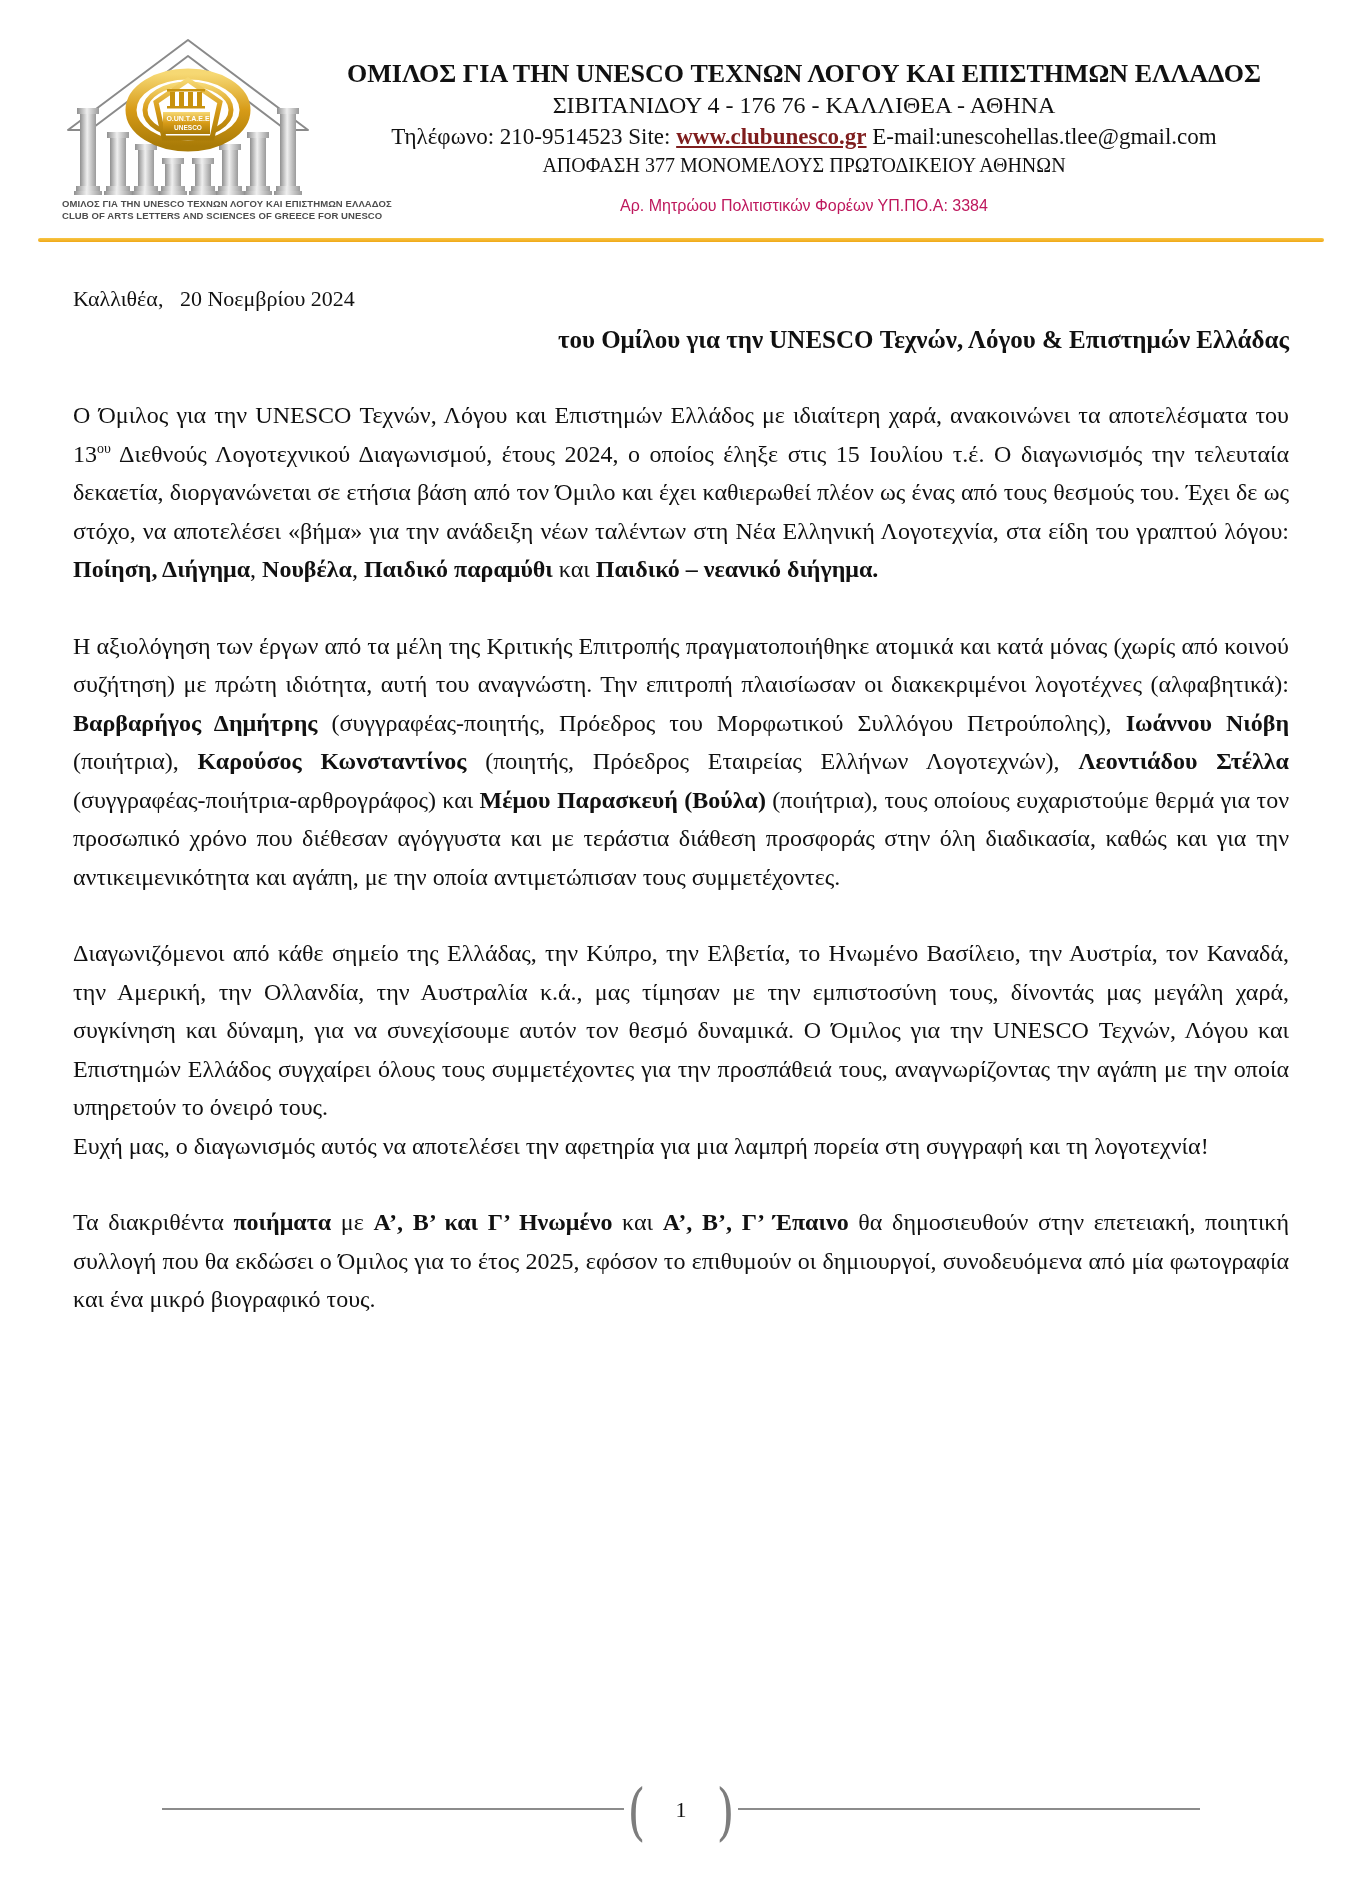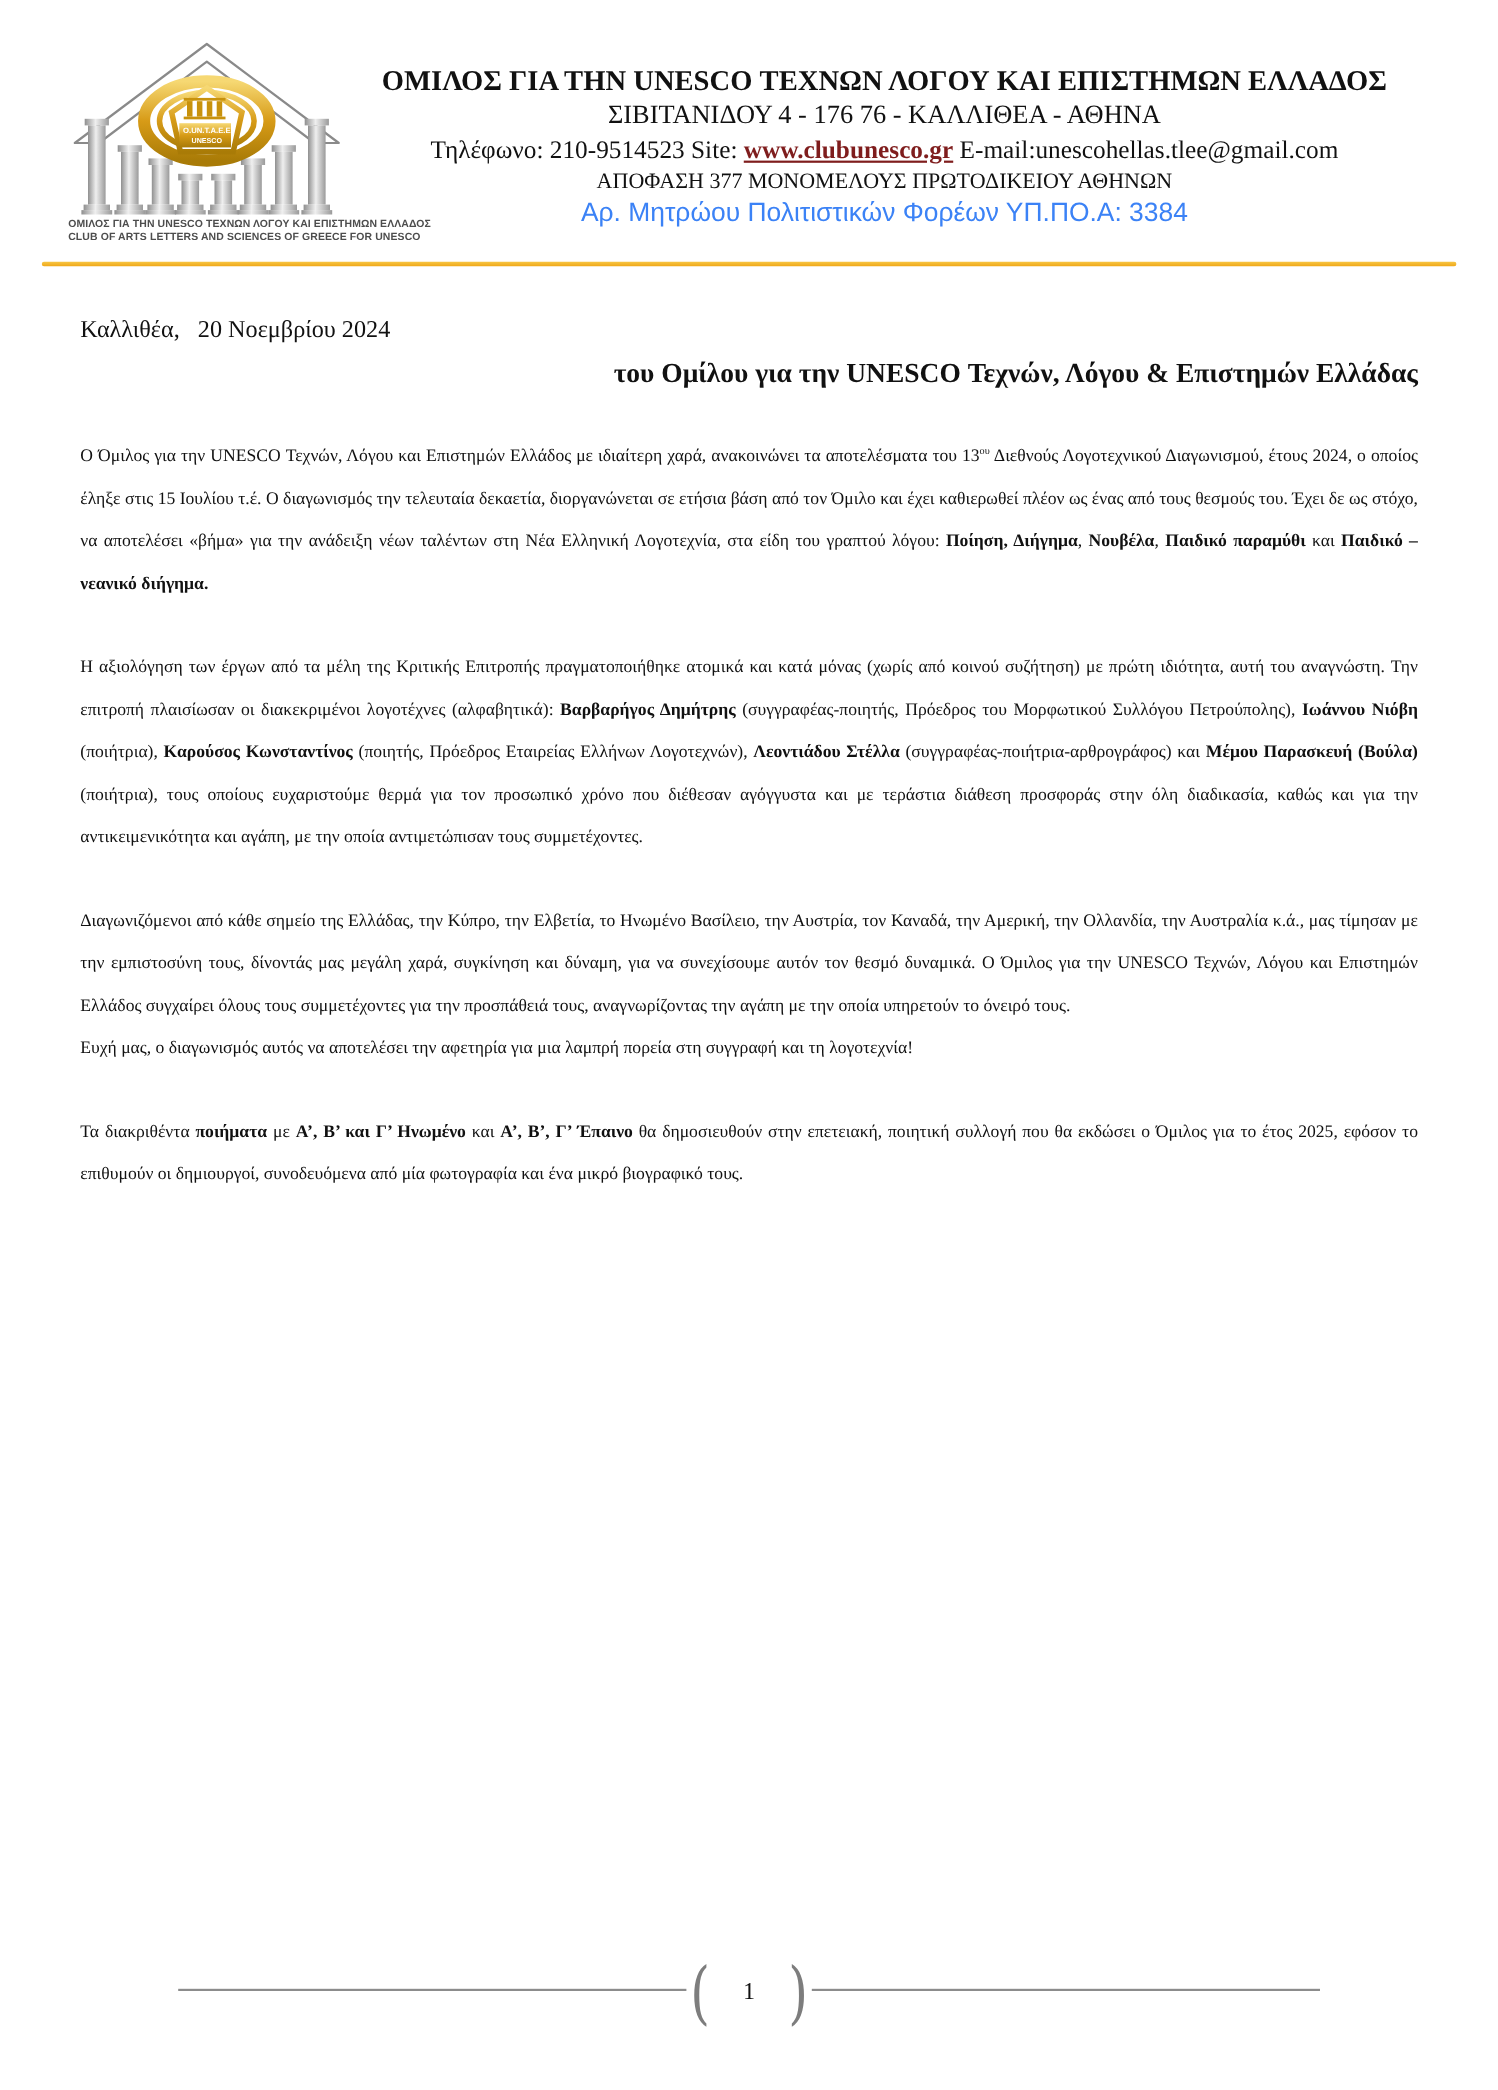"Αρ. Μητρώου Πολιτιστικών Φορέων ΥΠ.ΠΟ.Α:" .registry { color: #3b82f6 -> #be185d; font-size: 24px -> 16px; margin-top: none -> 12px }
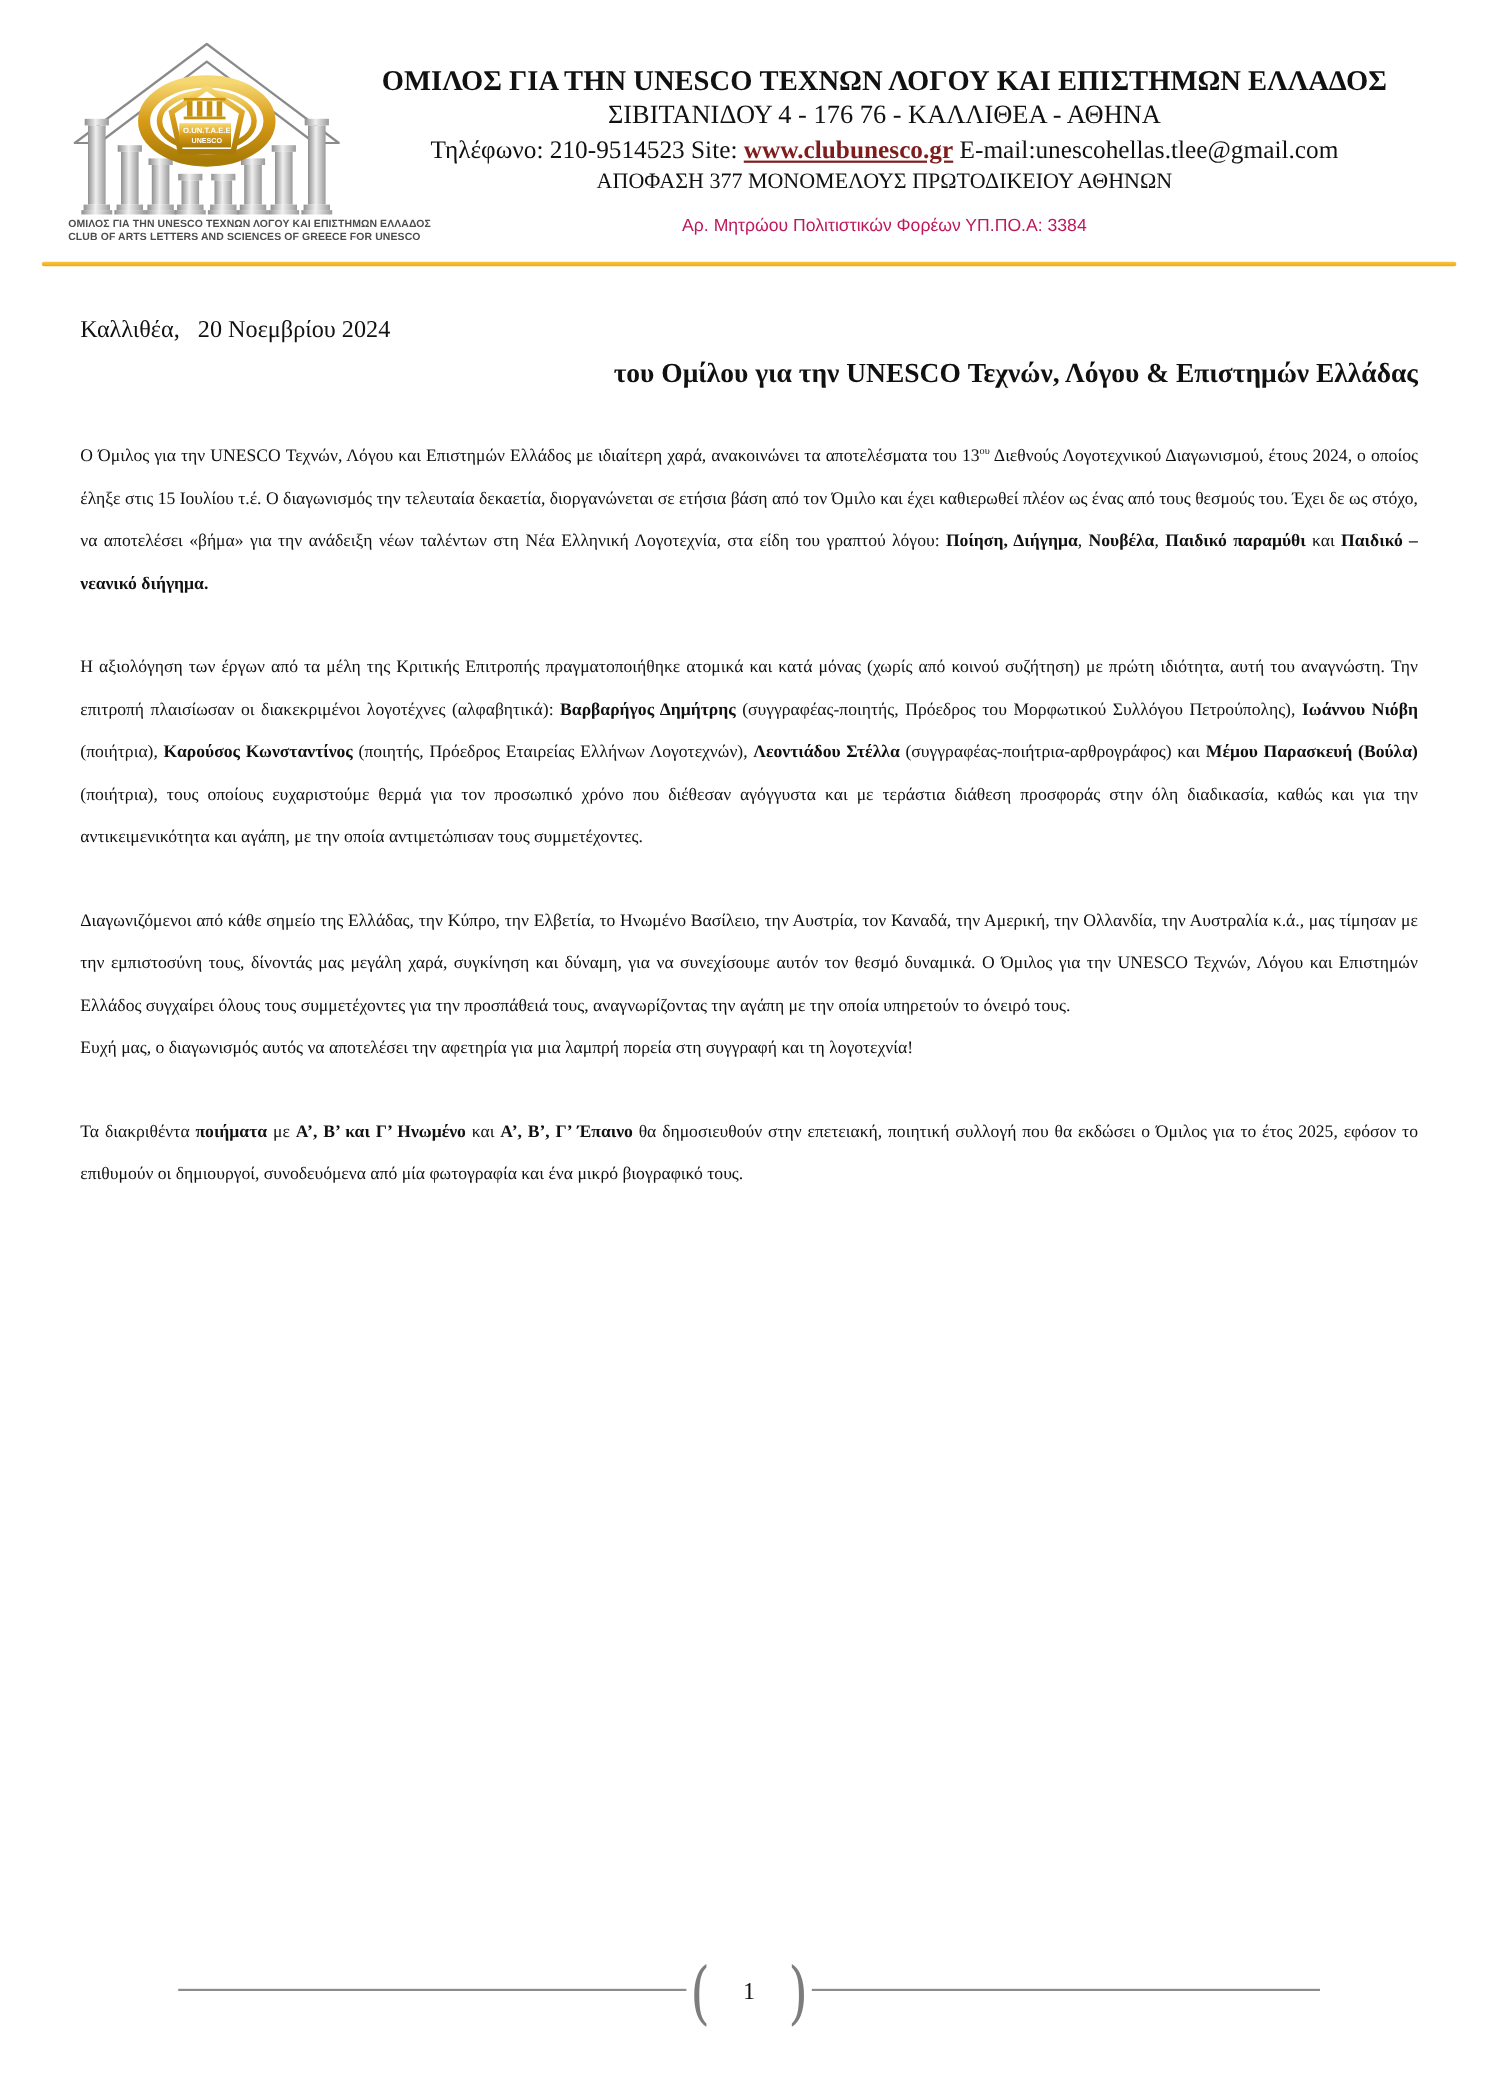"Ο Όμιλος για την UNESCO" .content p { font-size: 16px -> 24px }
